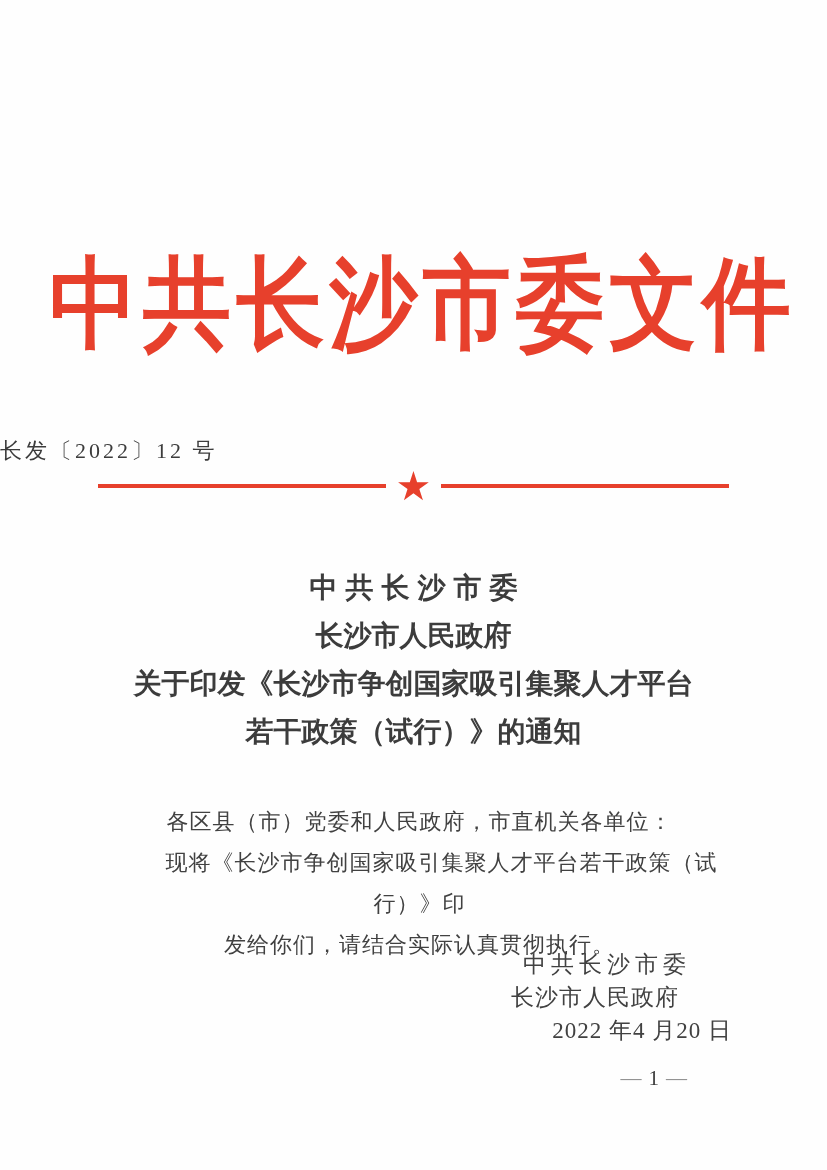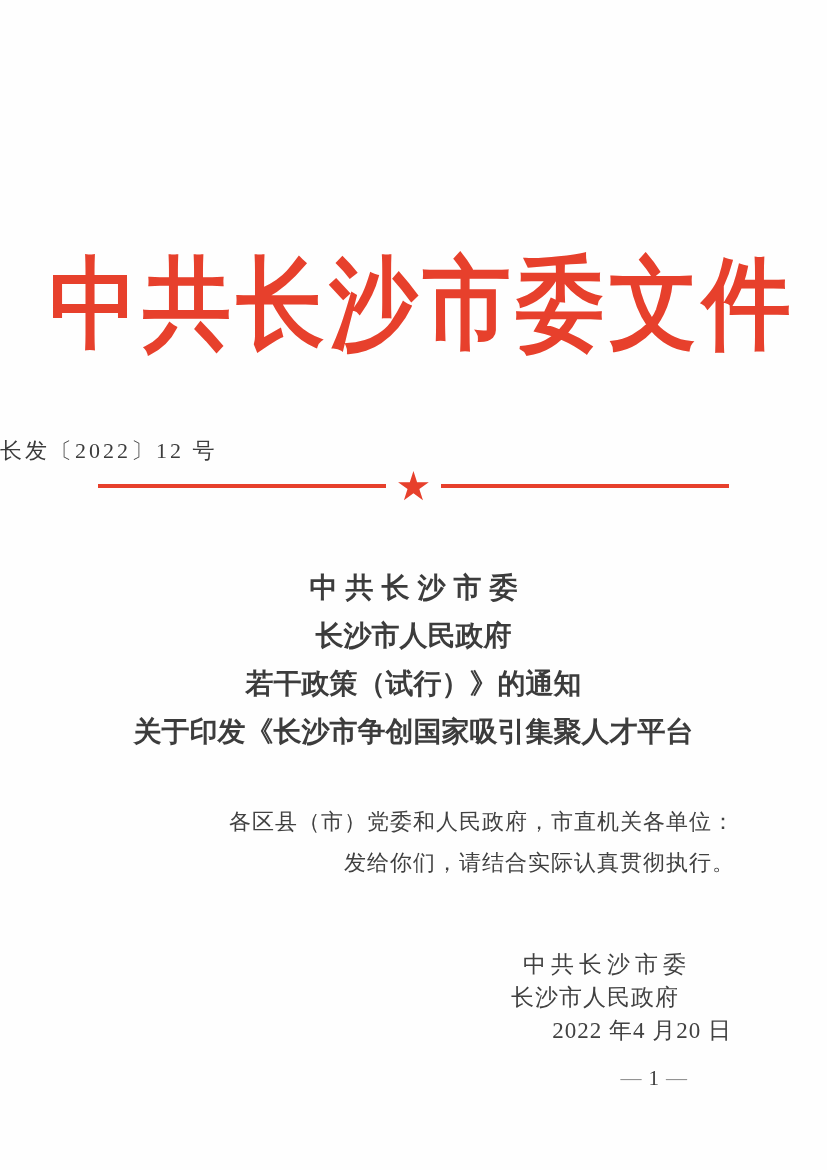"若干政策（试行）》的通知" div { order: before "关于印发《长沙市争创国家吸引集聚人才平台" -> after "关于印发《长沙市争创国家吸引集聚人才平台" }
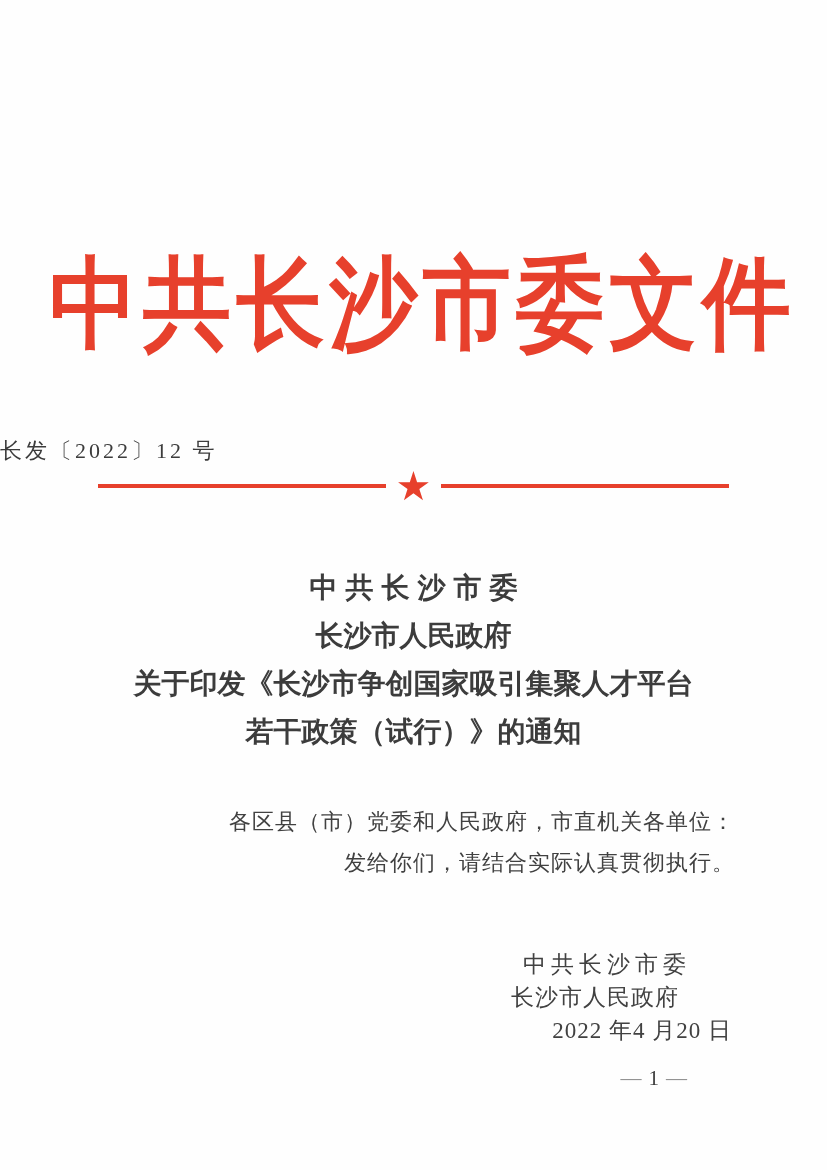"各区县（市）党委和人民政府，市直机关各单位：" .body-block { text-align: right -> center }
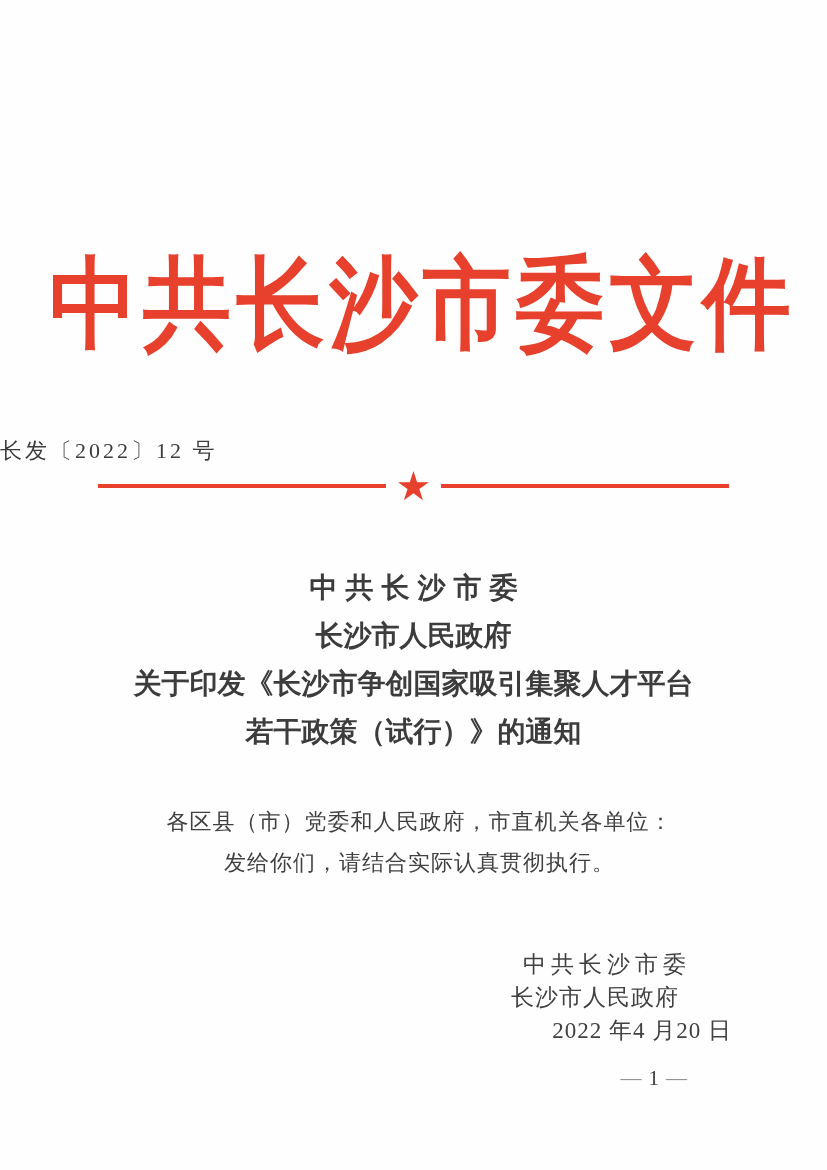"现将《长沙市争创国家吸引集聚人才平台若干政策（试行）》印" div.indent { html: none -> <div>现将《长沙市争创国家吸引集聚人才平台若干政策（试行）》印</div> }
